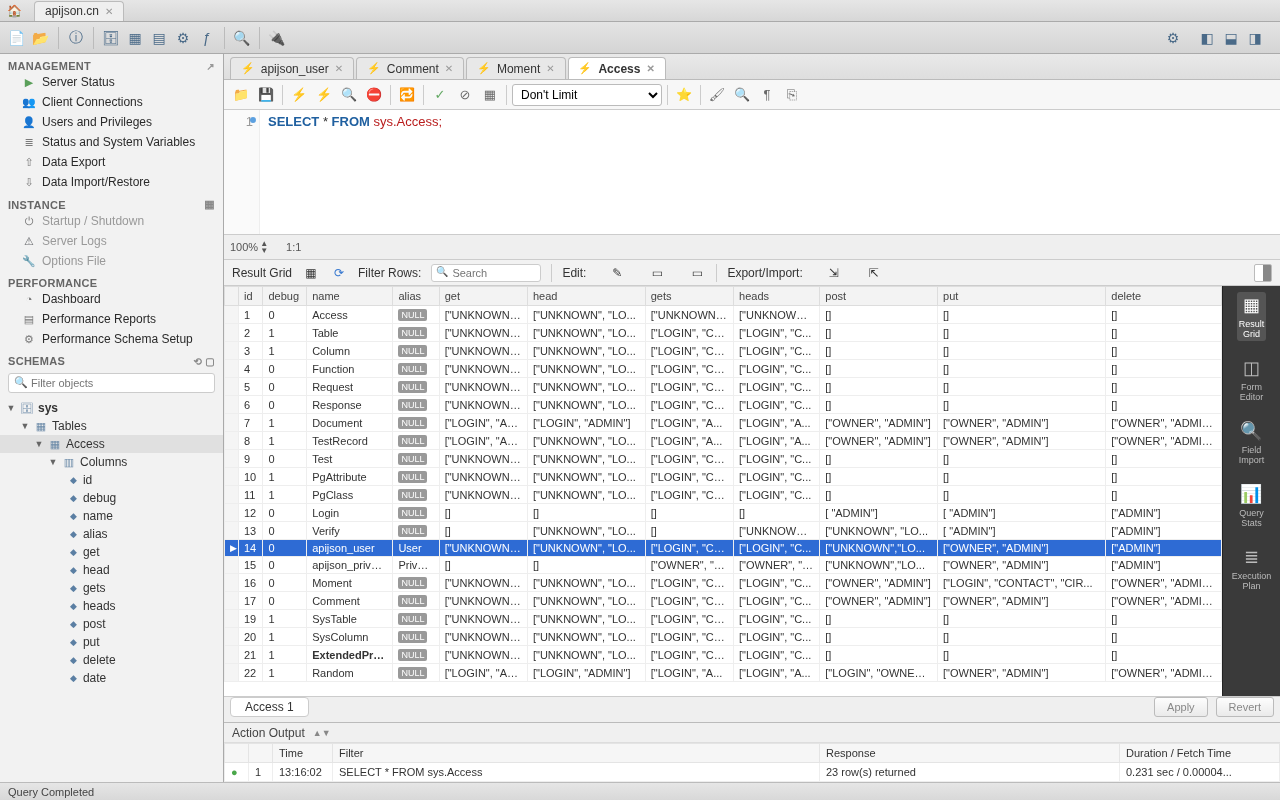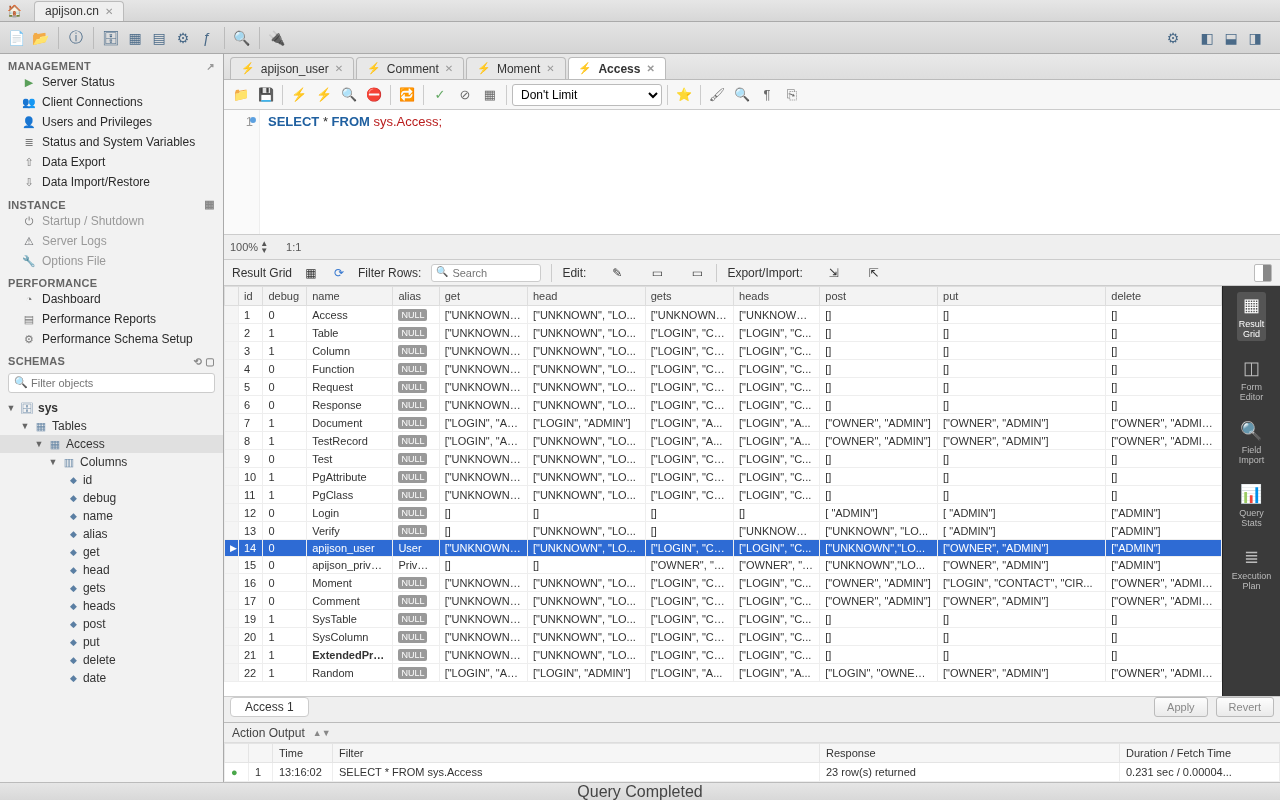"Query Completed" .statusbar { font-size: 16px -> 11px; justify-content: center -> none }
